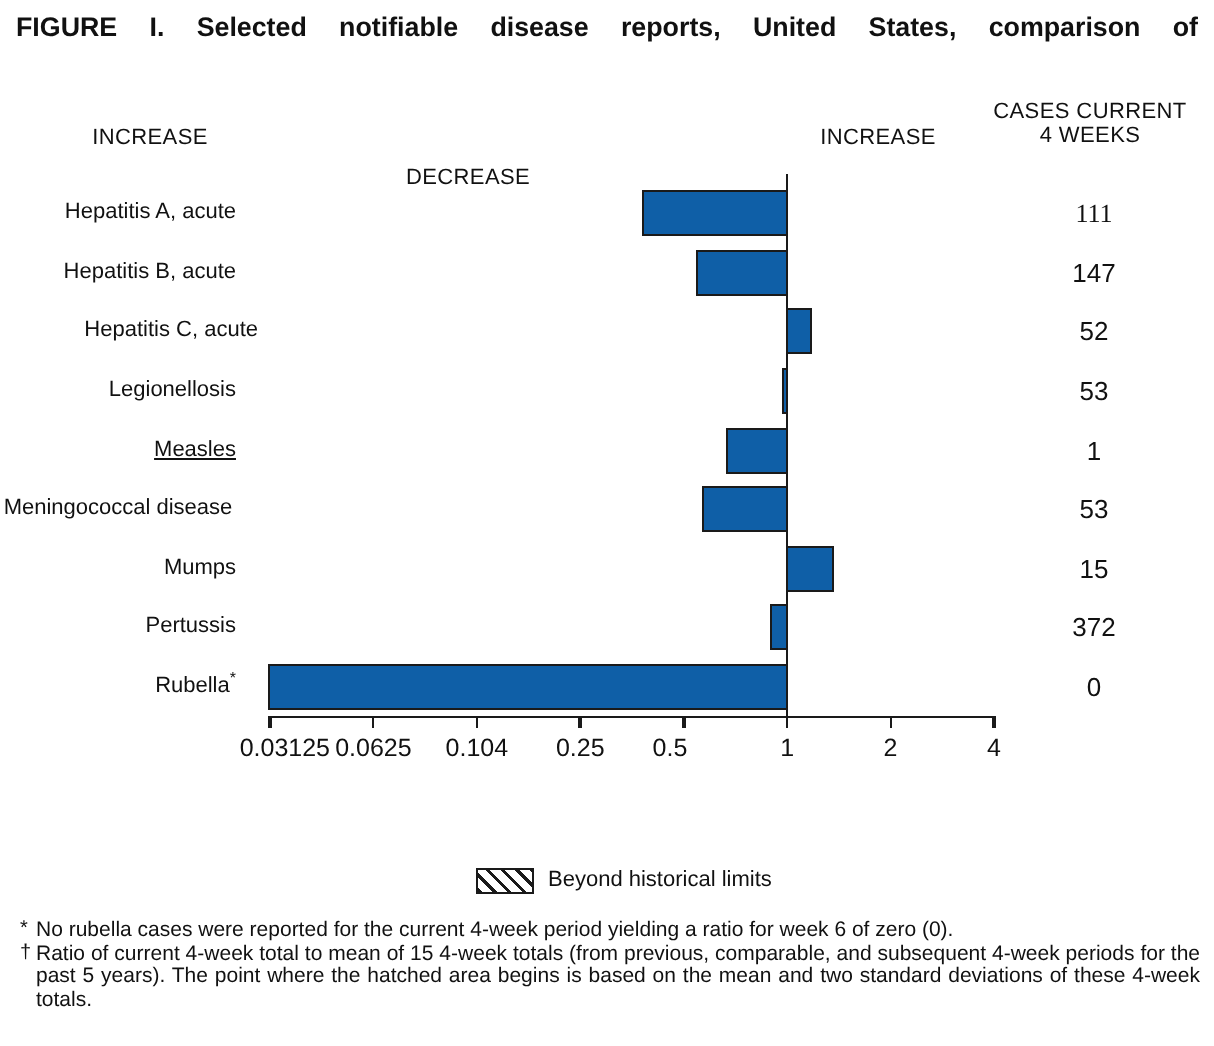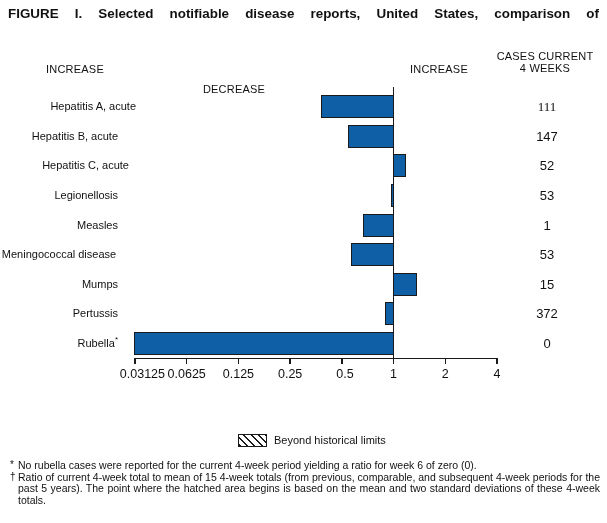"Hepatitis A, acute" div.disease-label { padding-left: 18px -> none }
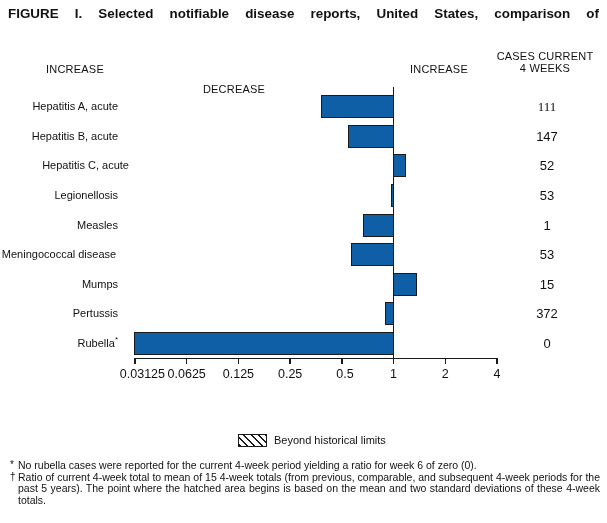"Measles" div.disease-label { text-decoration: none -> underline }
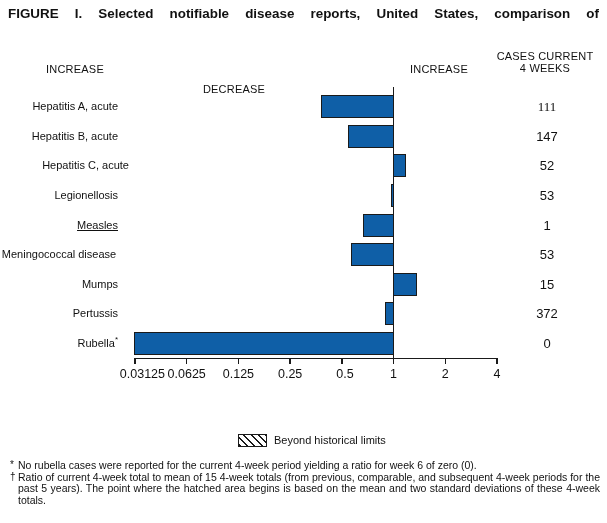"0.125" div.tick-label { text: 0.125 -> 0.104 }
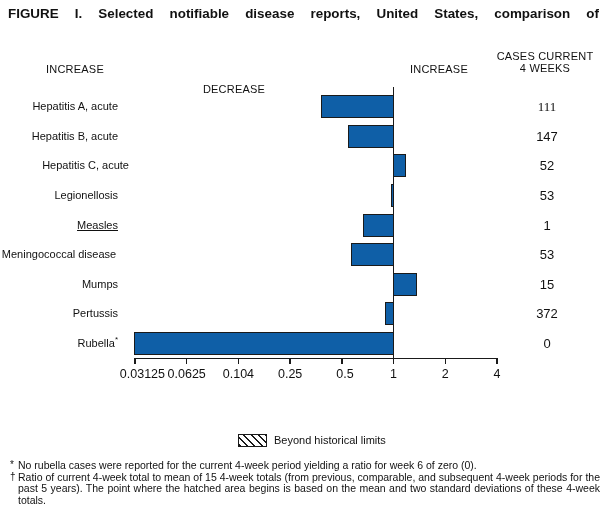"0.5" div.tick-label { left: 315px -> 305px }
